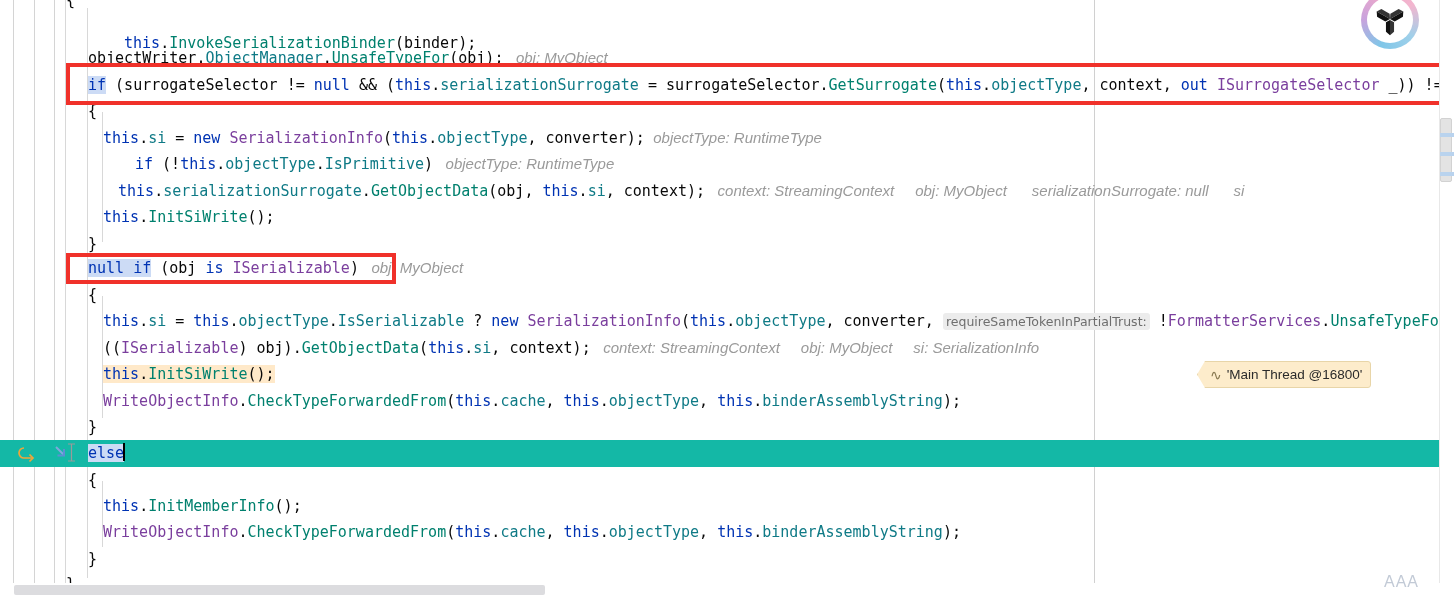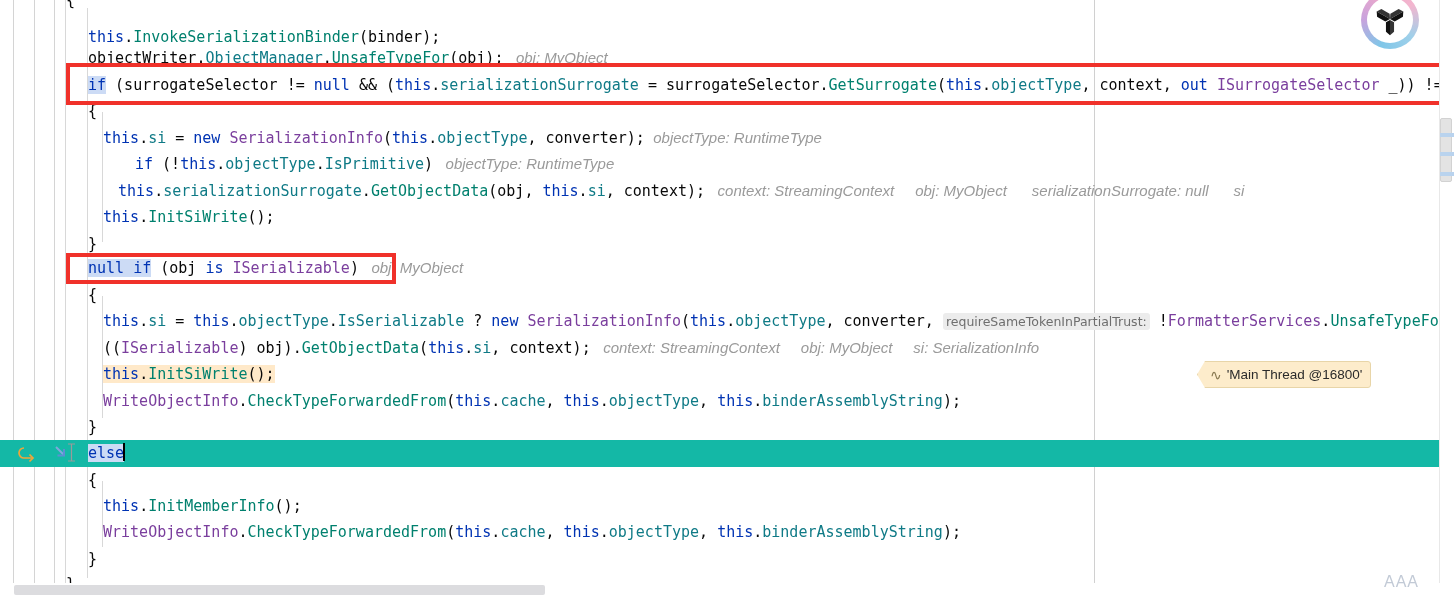"this.InvokeSerializationBinder(binder);" div.line { margin-left: none -> 36px; top: 24px -> 30px }
